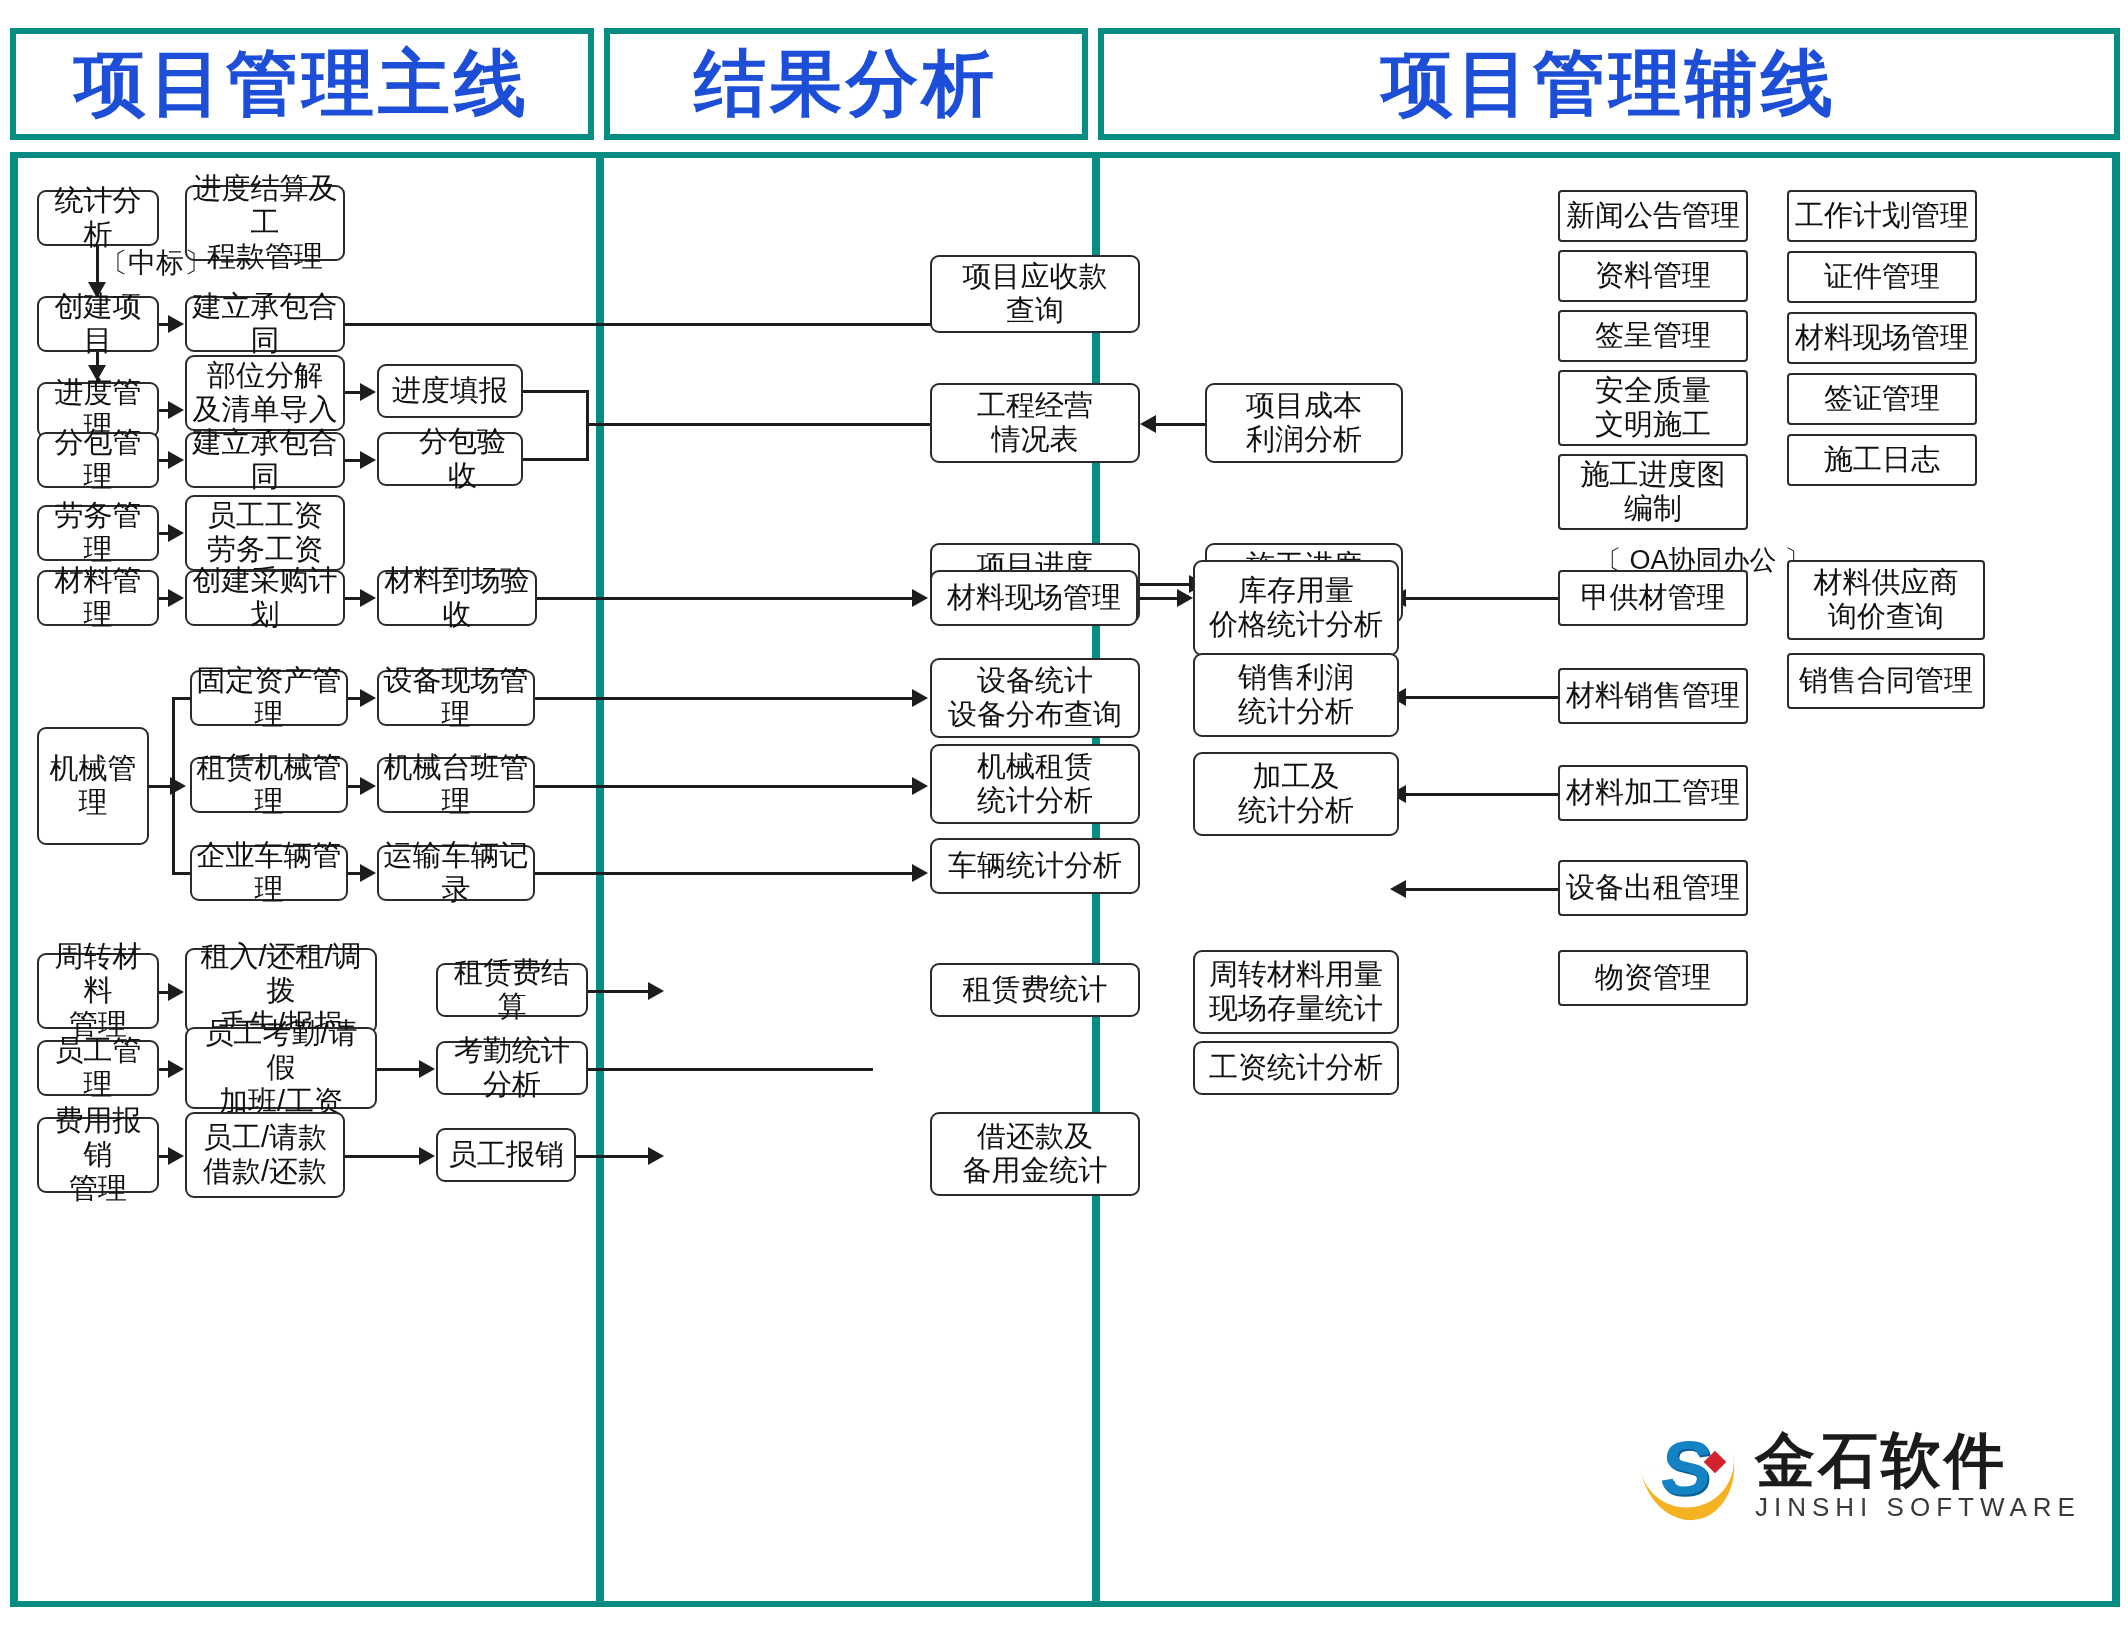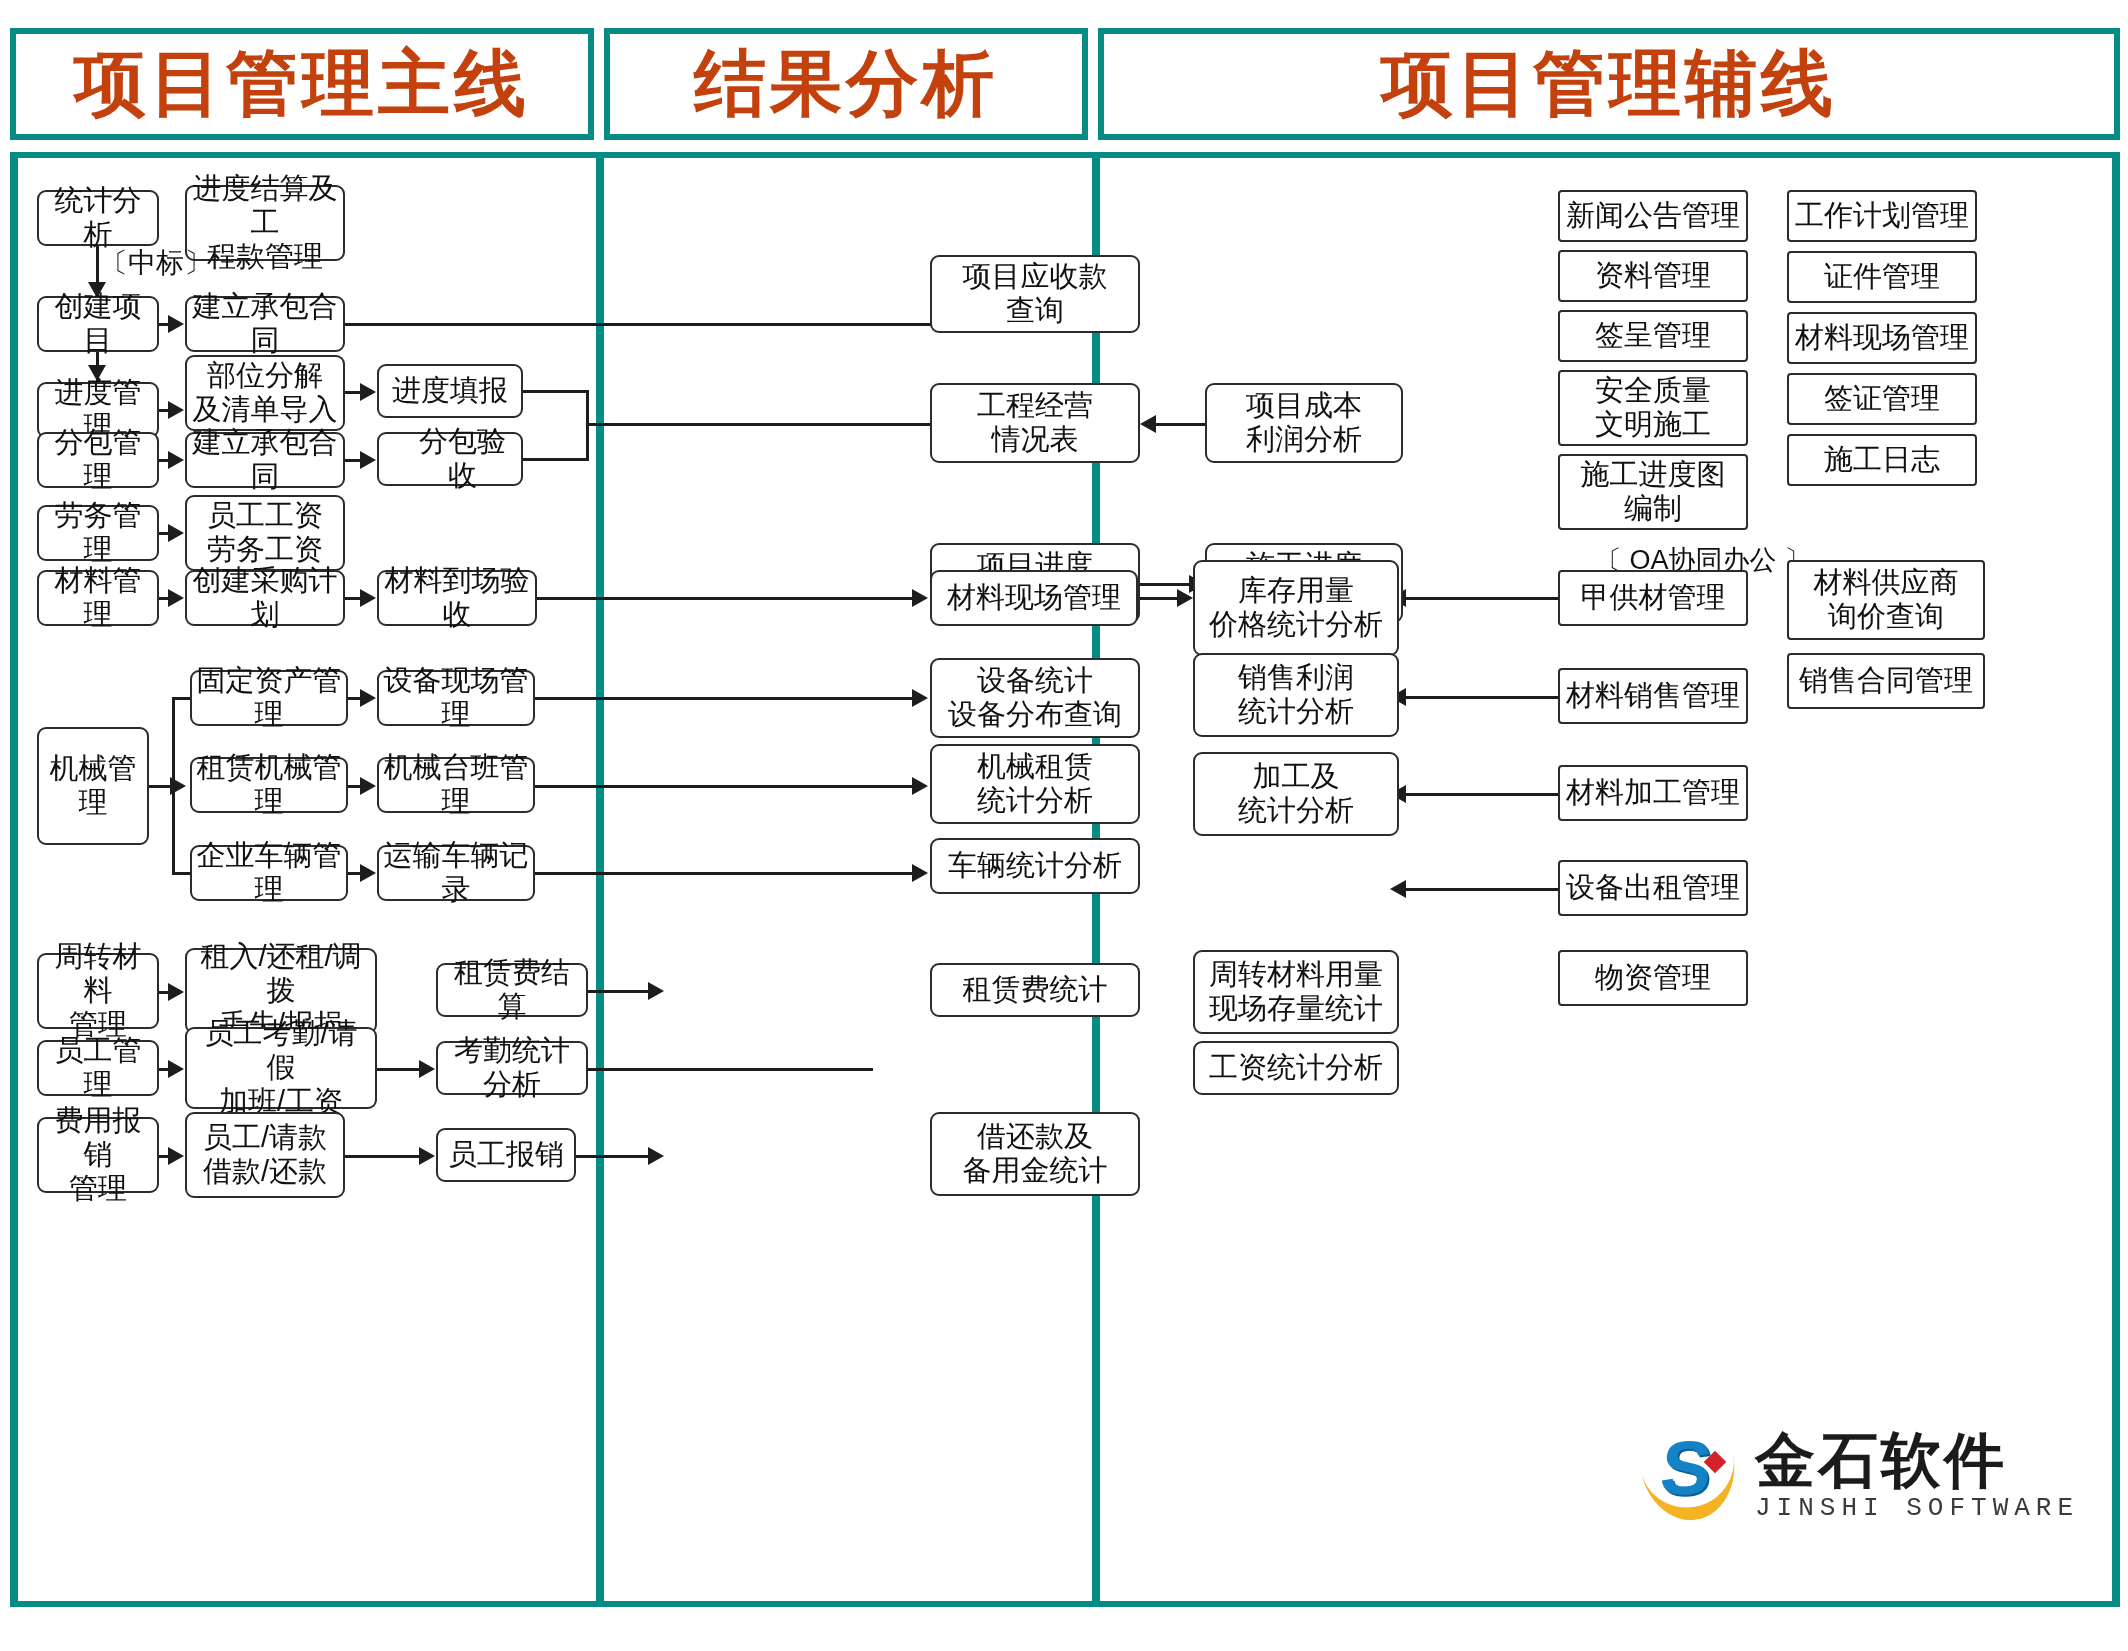"项目管理主线" .hdr span { color: #c2410c -> #1d4ed8 }
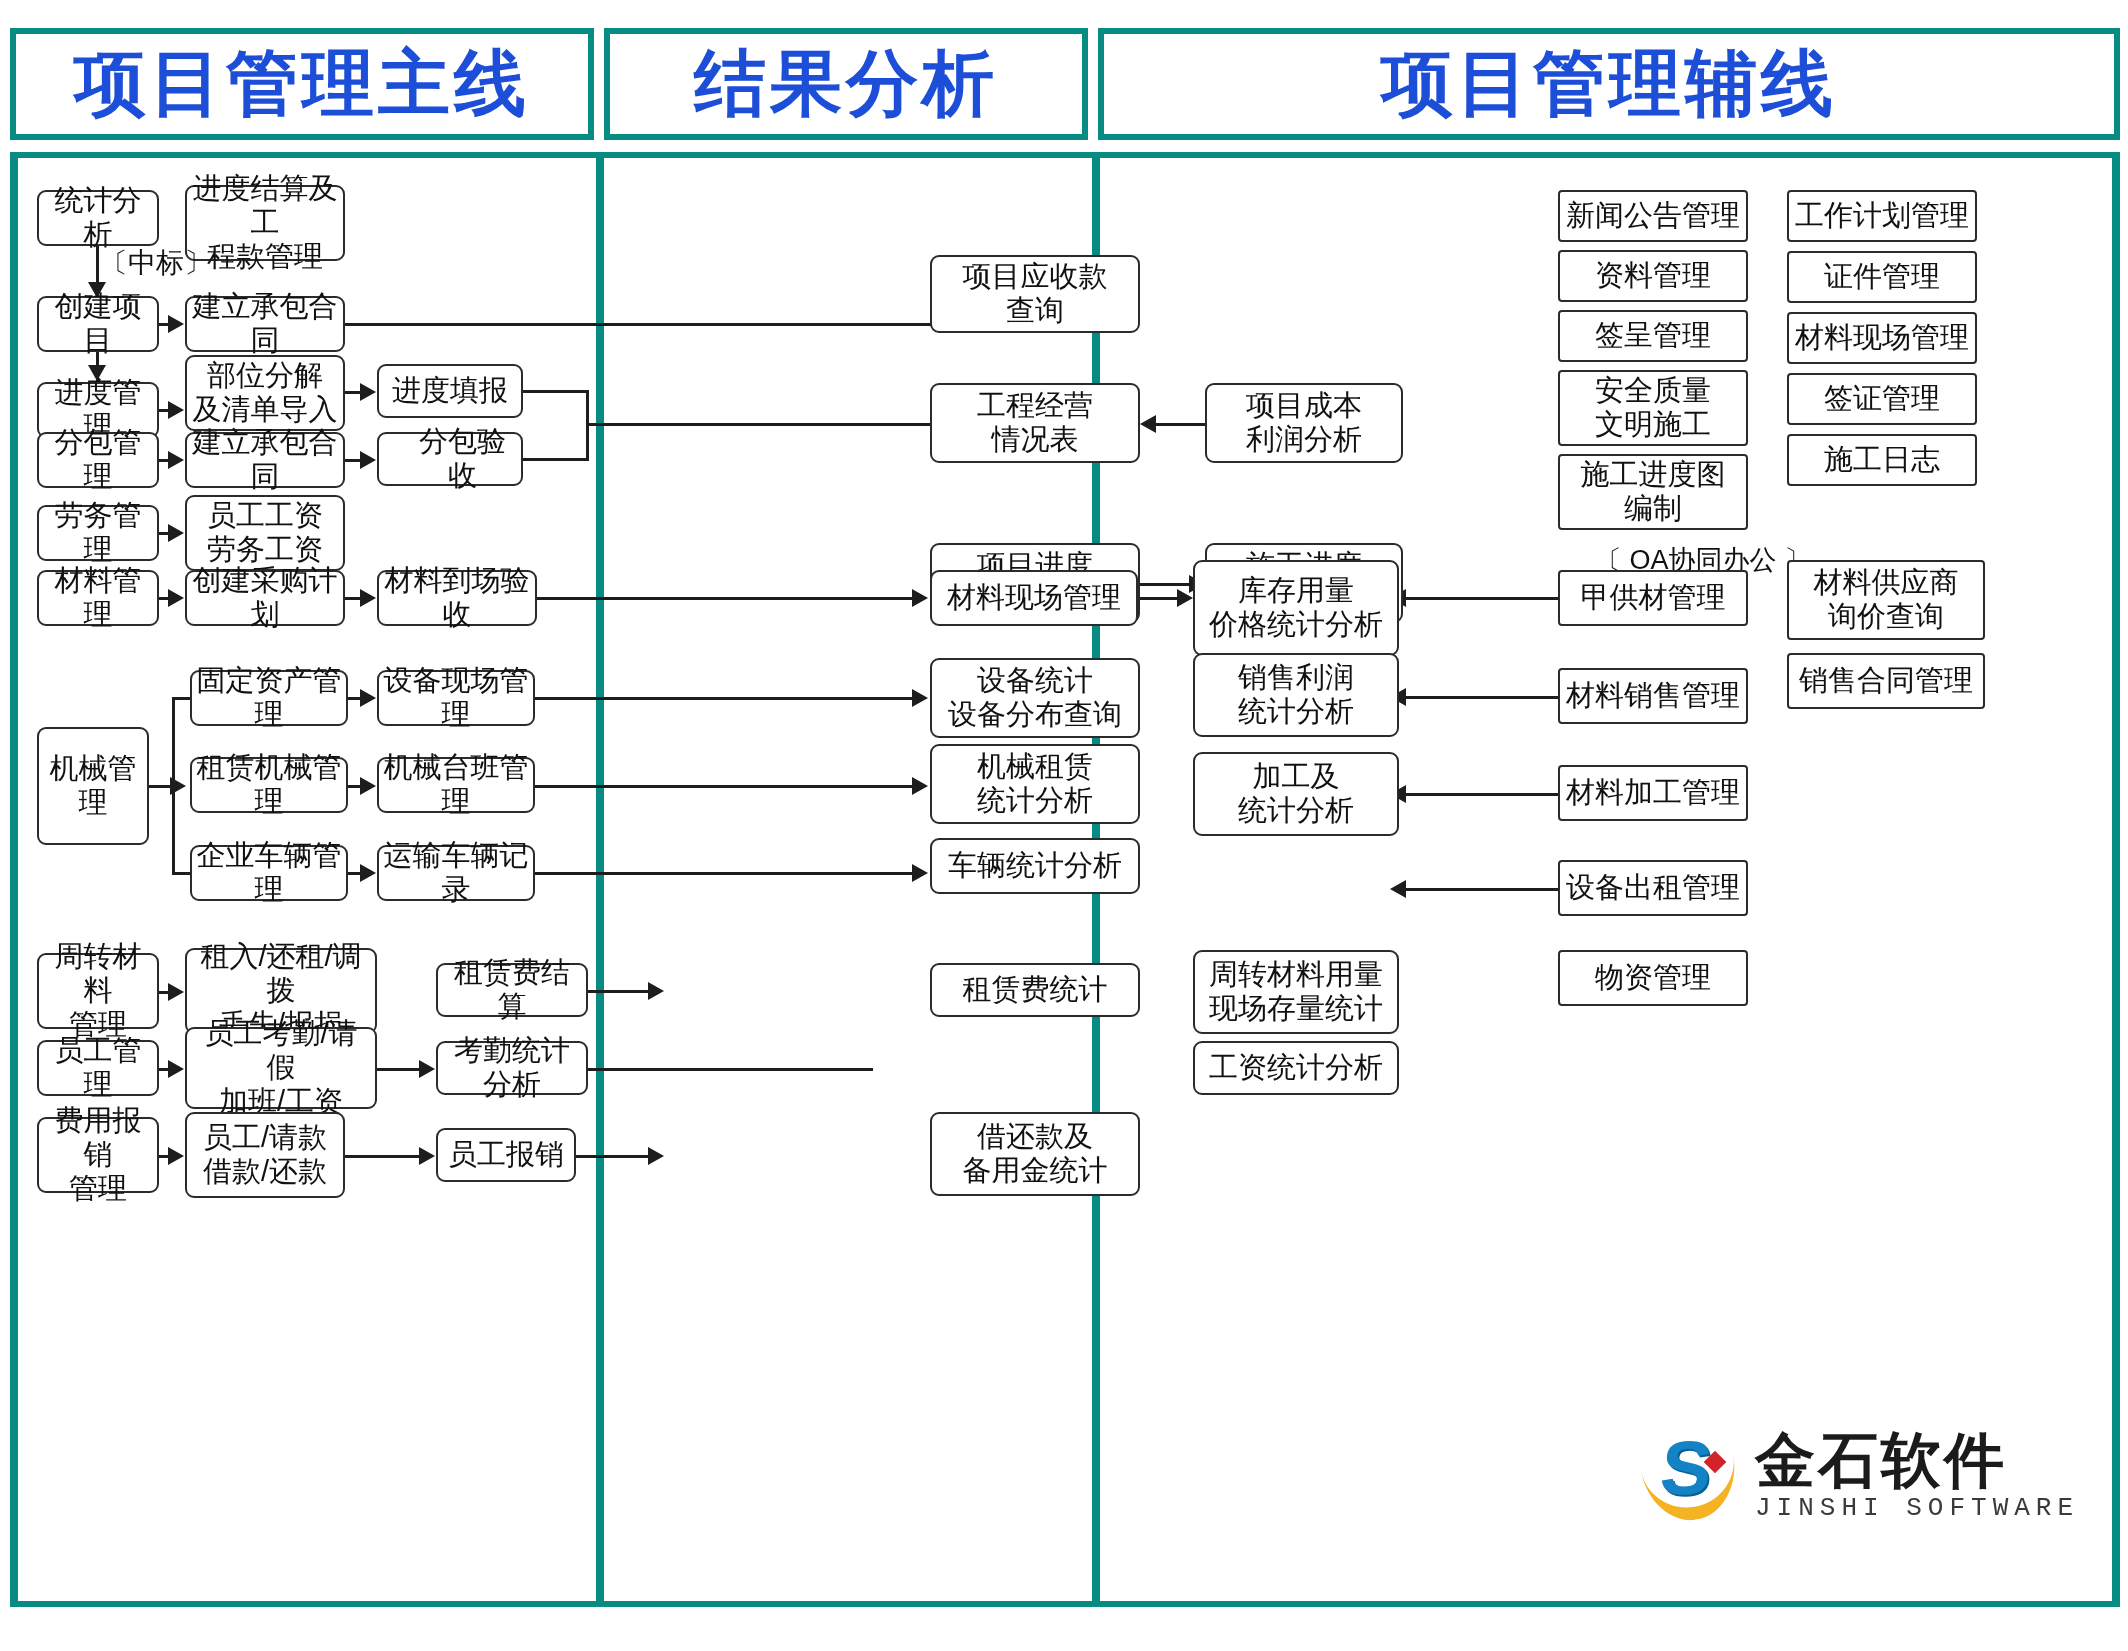"JINSHI SOFTWARE" #logo .en { font-family: Liberation Mono, monospace -> Liberation Sans, sans-serif }
